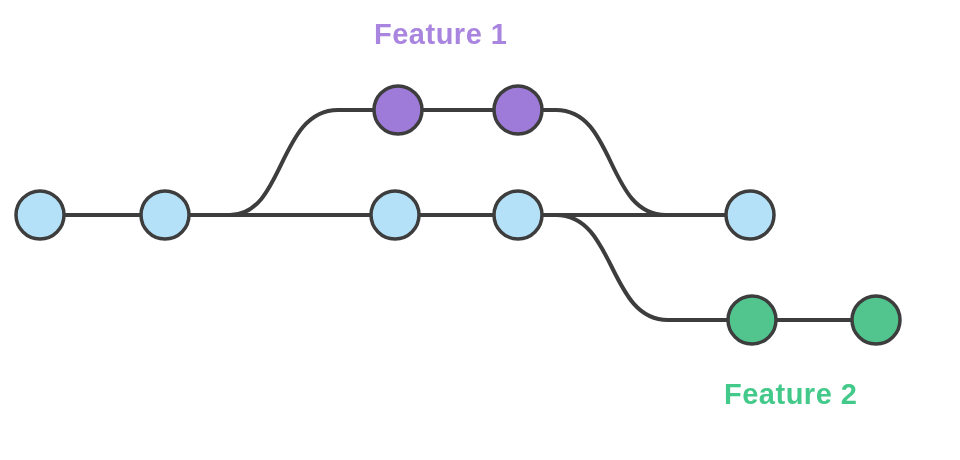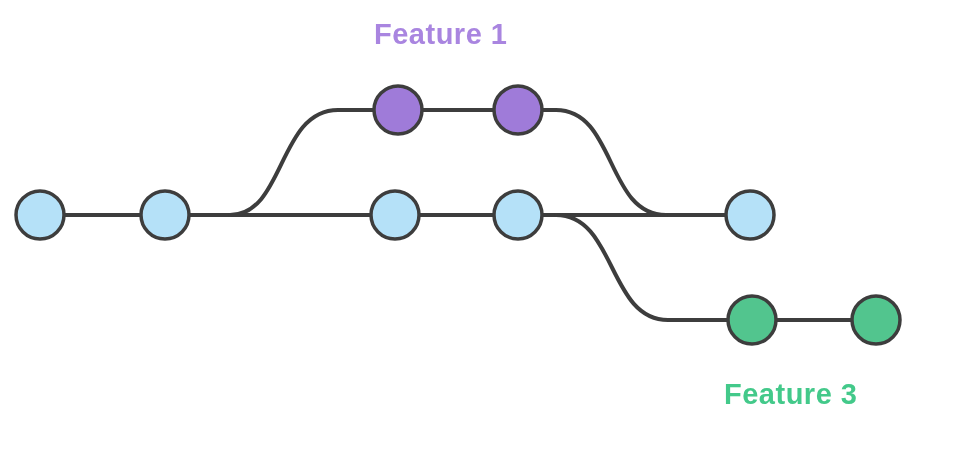"Feature 3" div.branch-label { text: 3 -> 2 }
